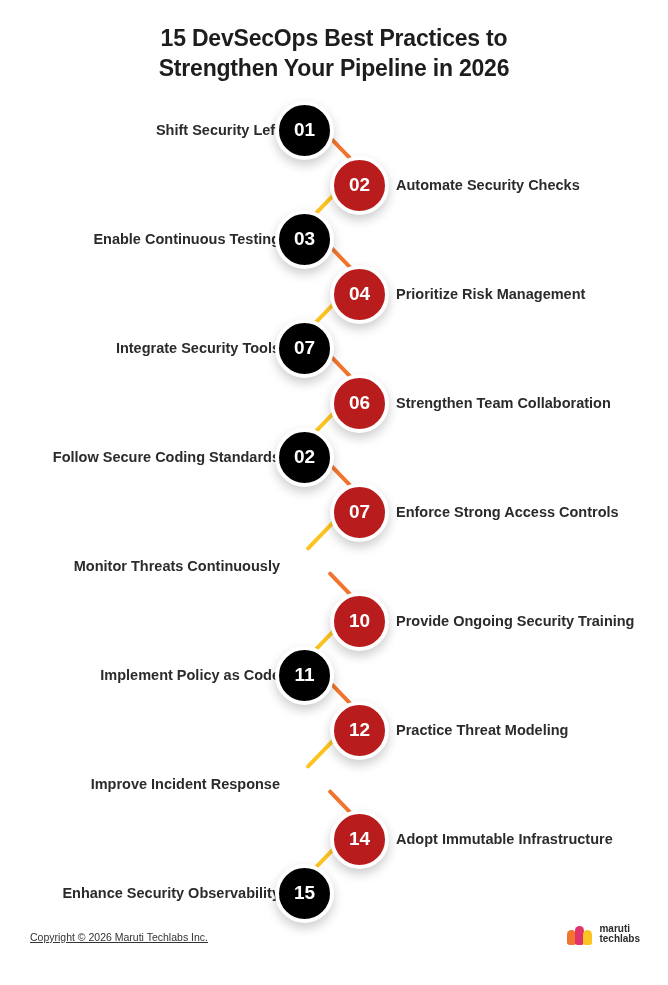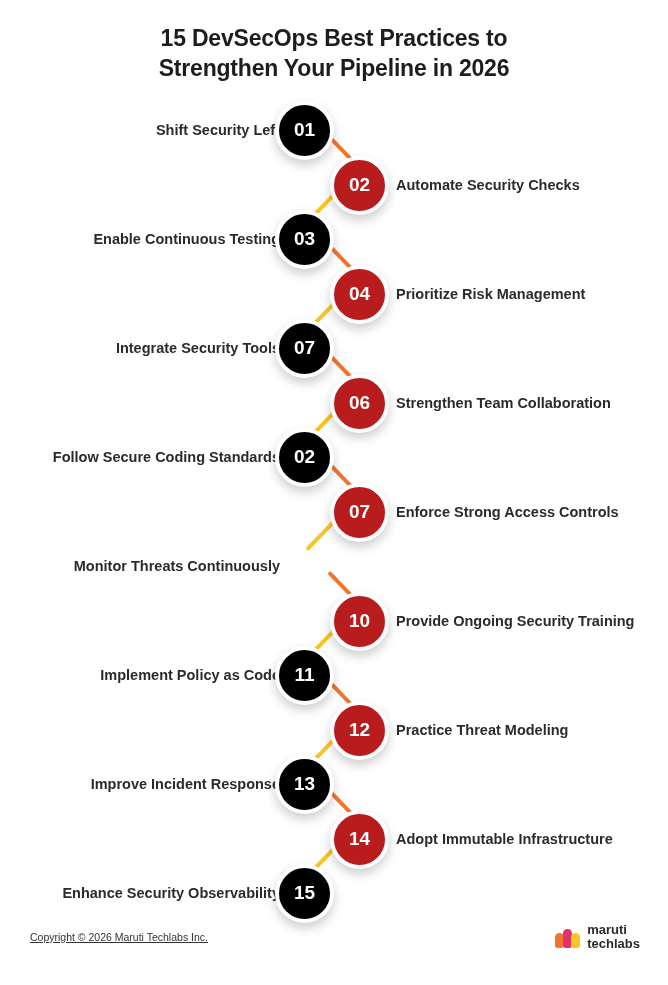"13" div.badge-wrap { html: <div> <div>13</div> </div> -> none }
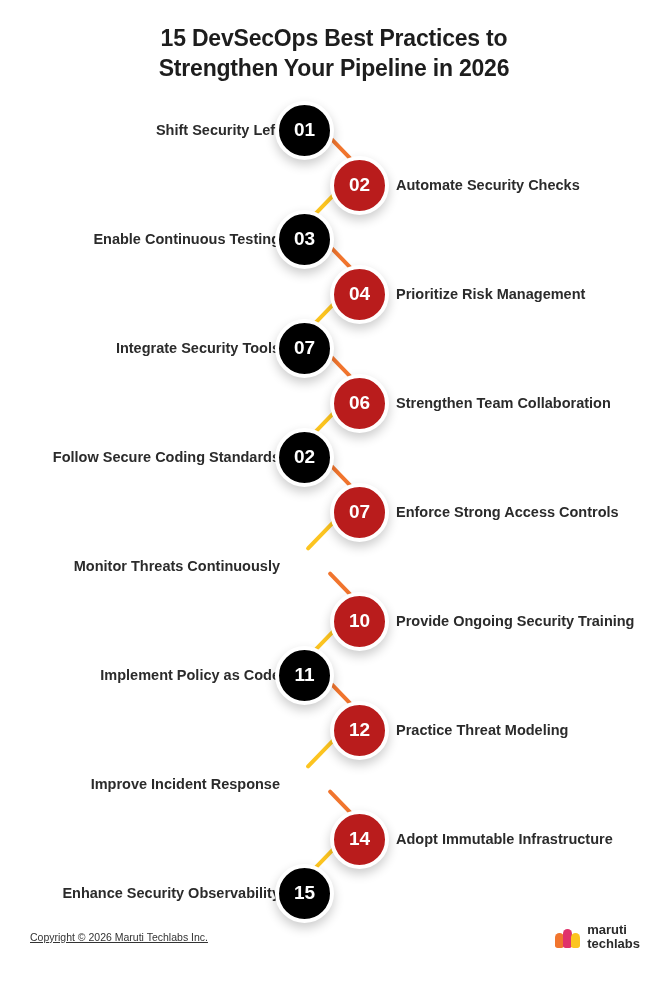"maruti" .logo-text small { font-size: 13px -> 10px }
